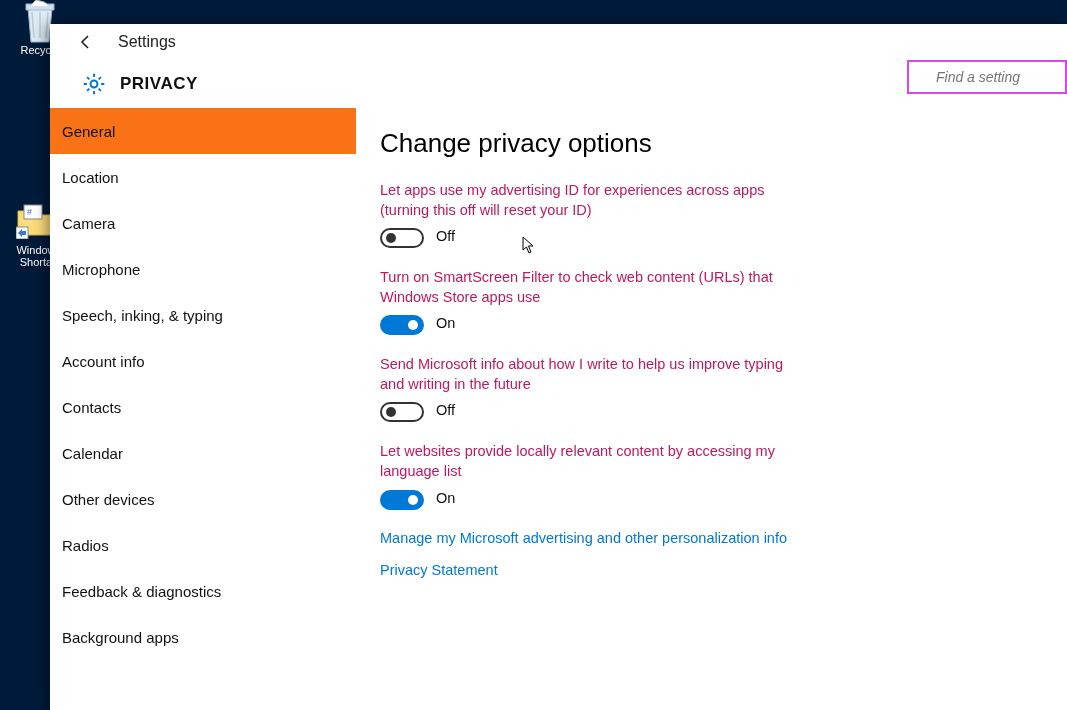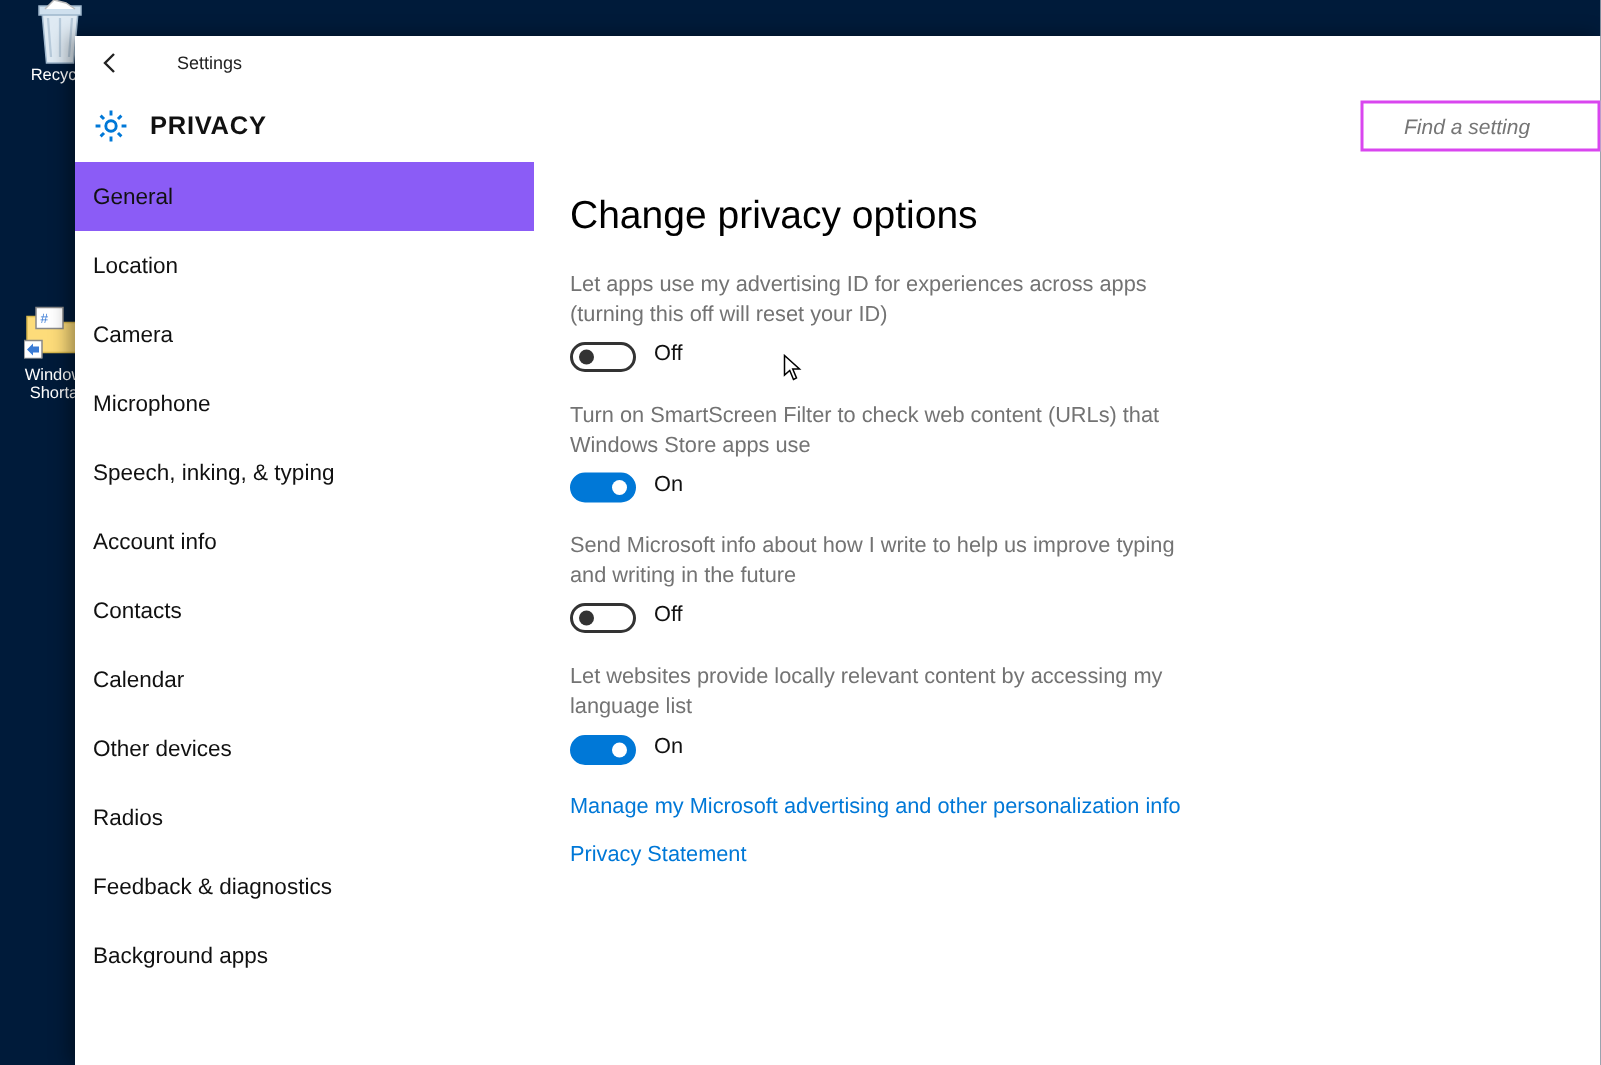"Settings" .titlebar { font-size: 12px -> 16px; gap: 32px -> 20px; padding: 0 12px -> 0 24px }
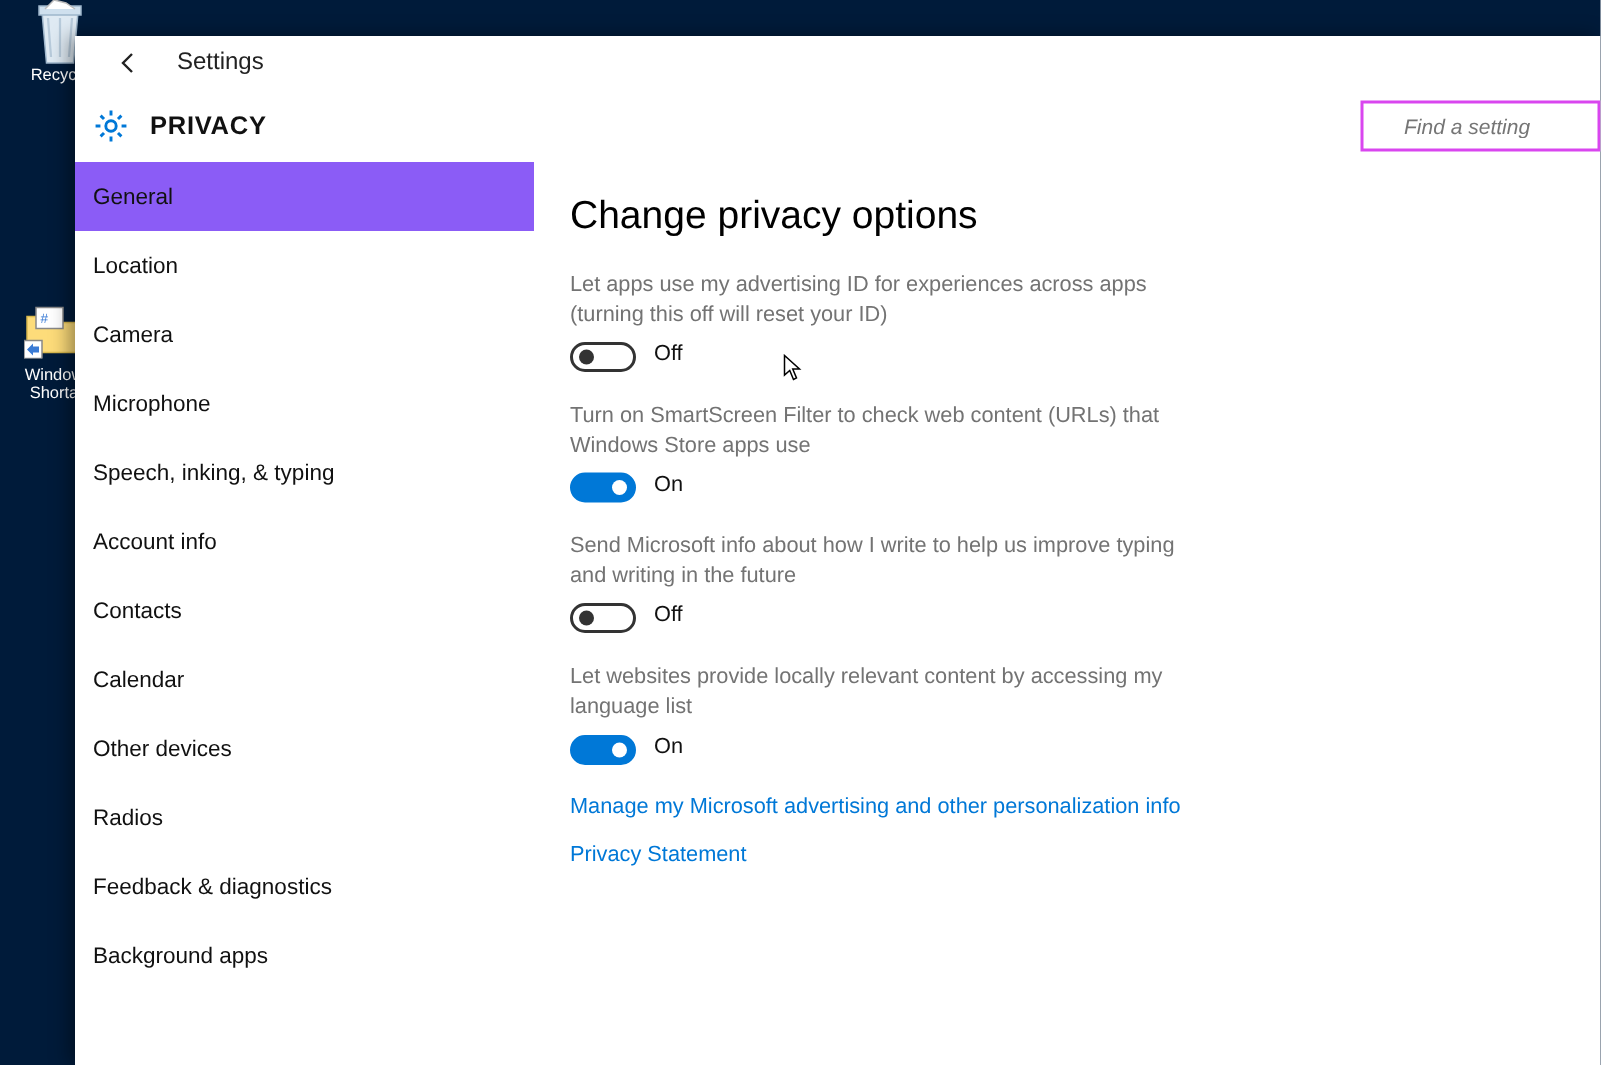"PRIVACY" .header-row { align-items: center -> none; margin-left: none -> 20px }
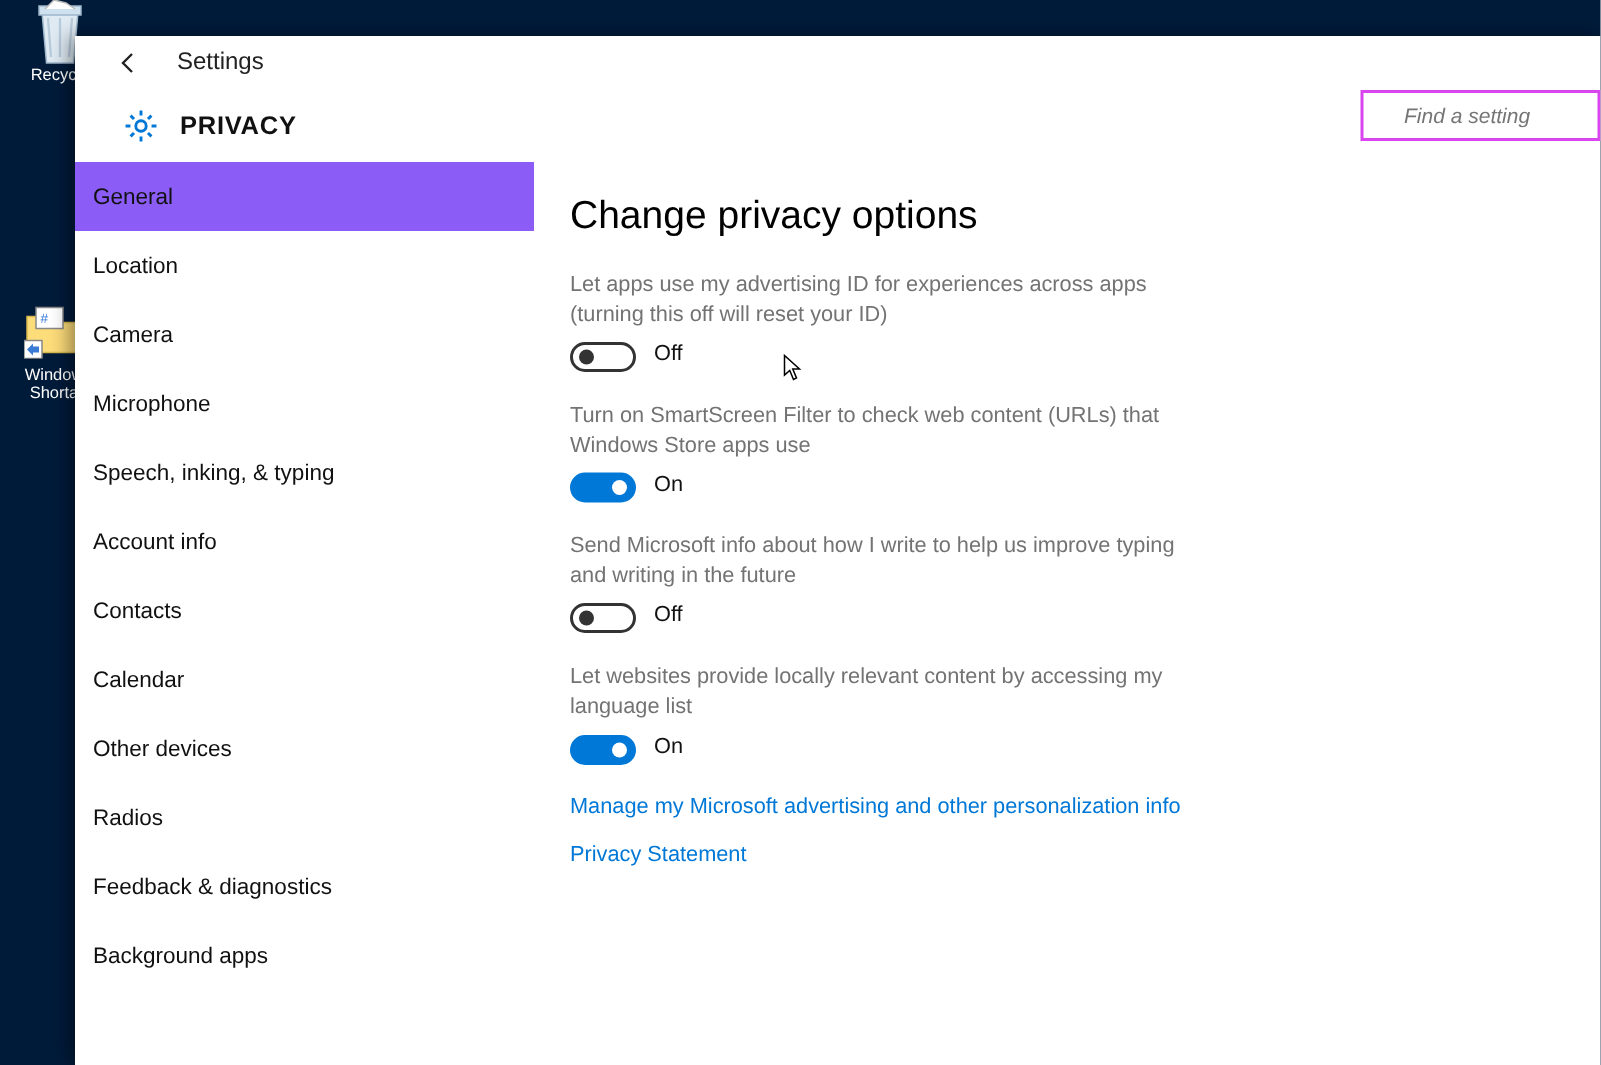"General" .nav-item.selected { background: #8b5cf6 -> #f97316 }
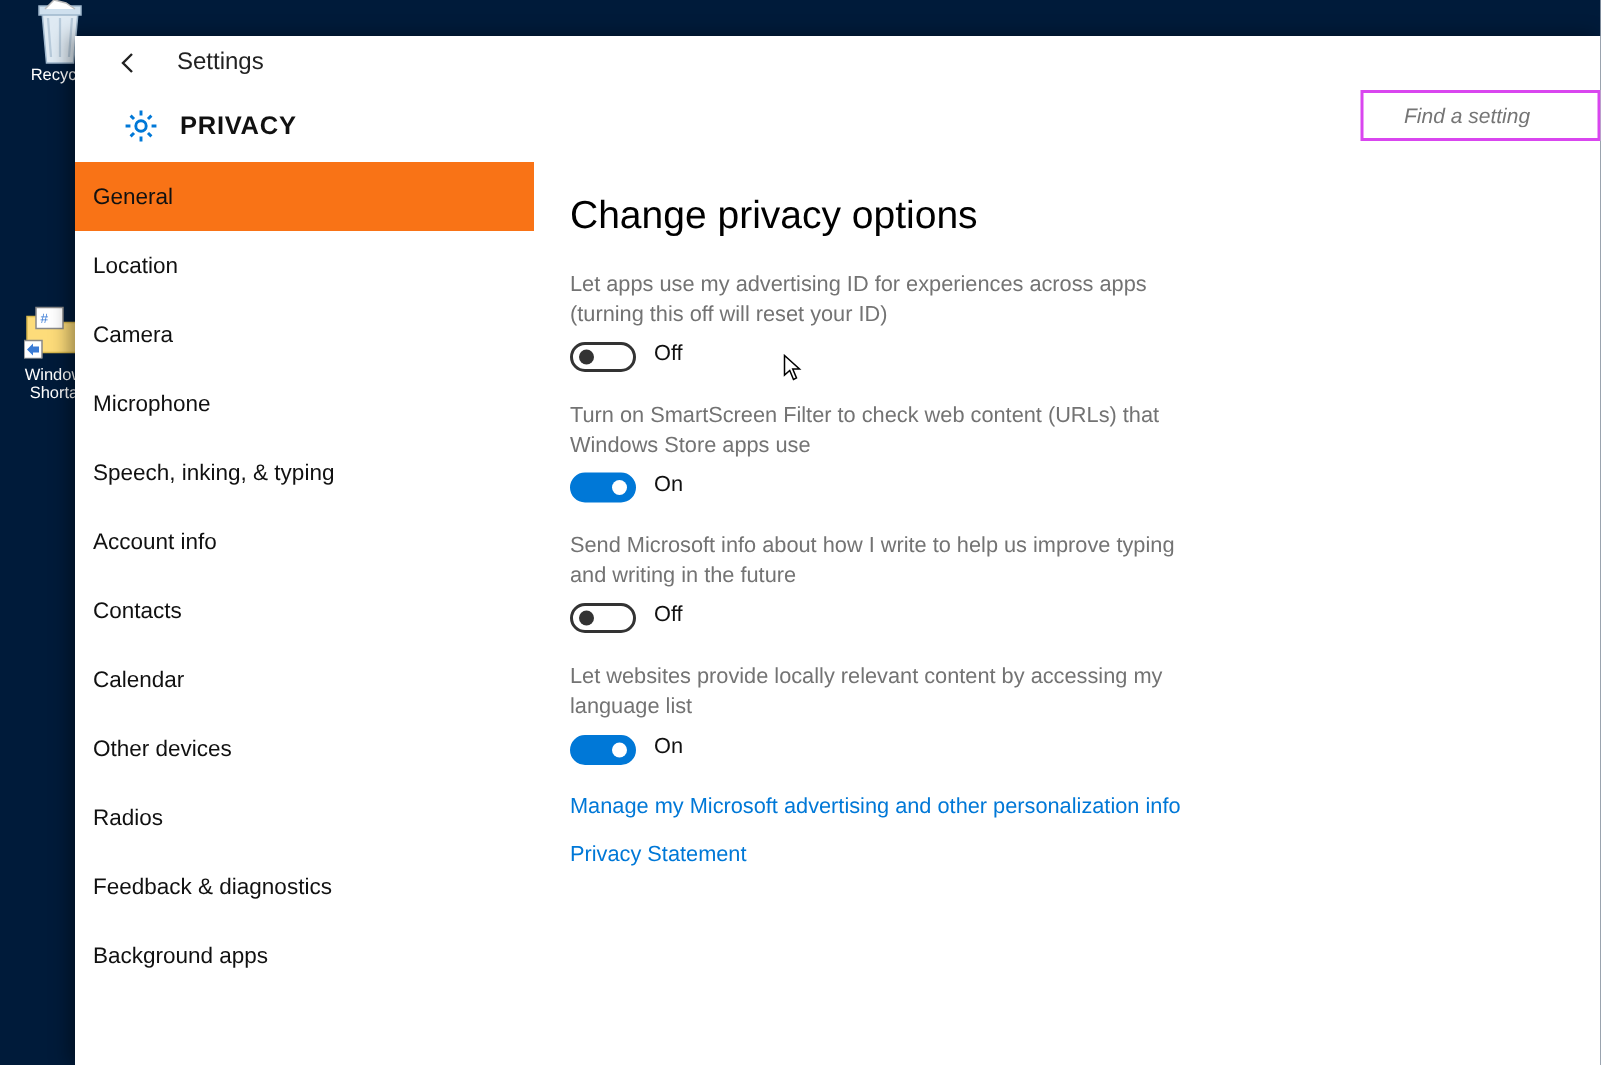"Let apps use my advertising" .option-desc { color: #737373 -> #be185d }
